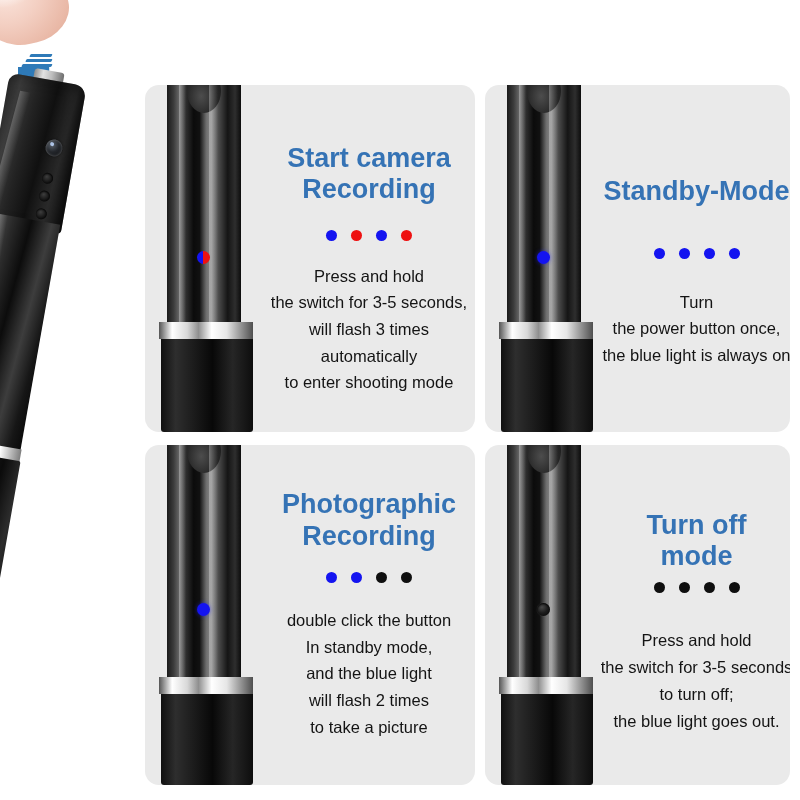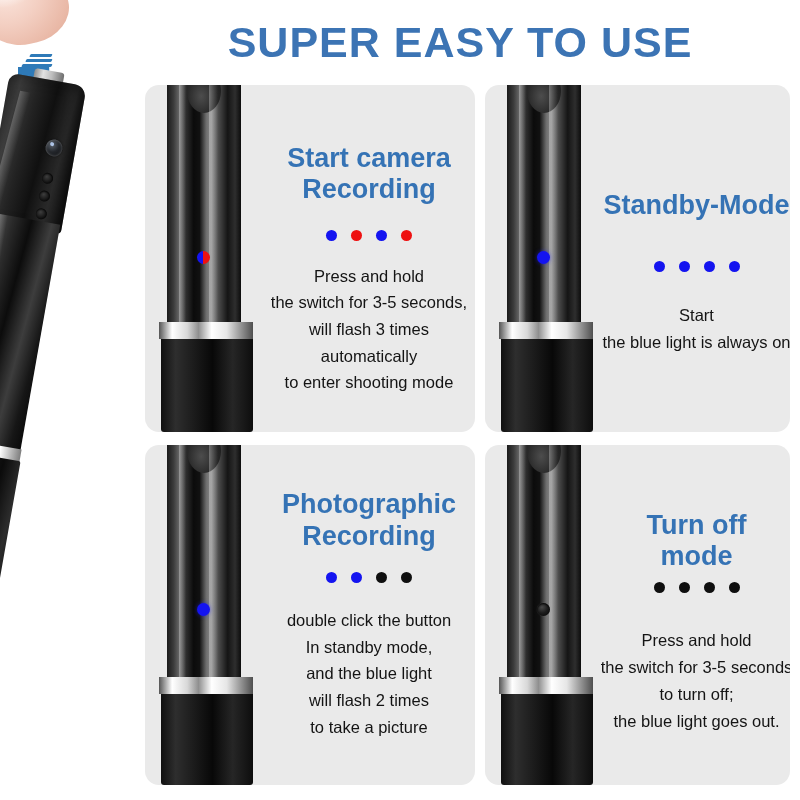"SUPER EASY TO USE" div { html: <div>SUPER EASY TO USE</div> -> none }
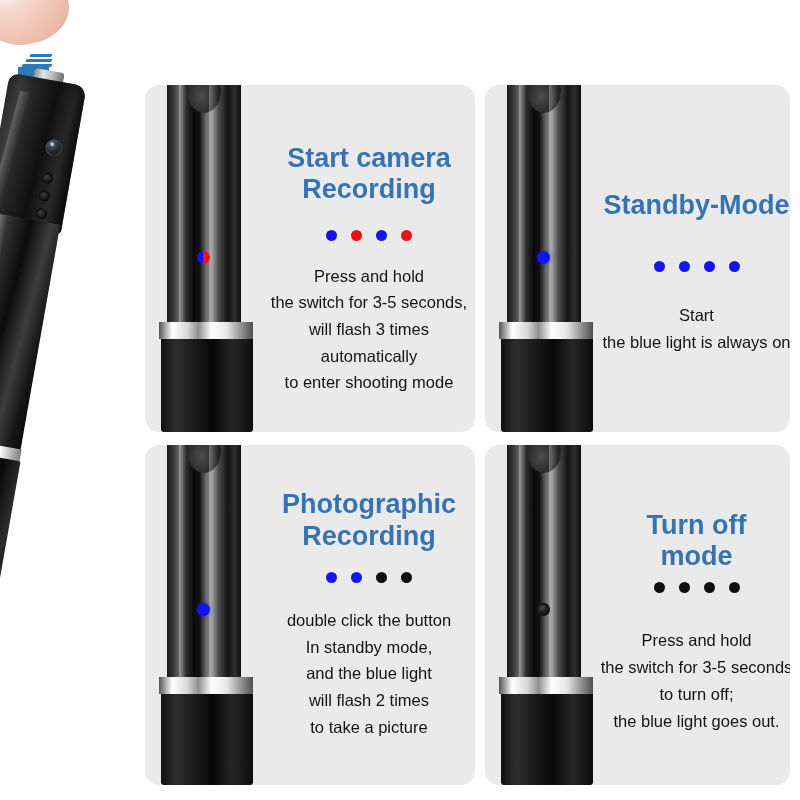"Start" div { text: Start -> Turn }
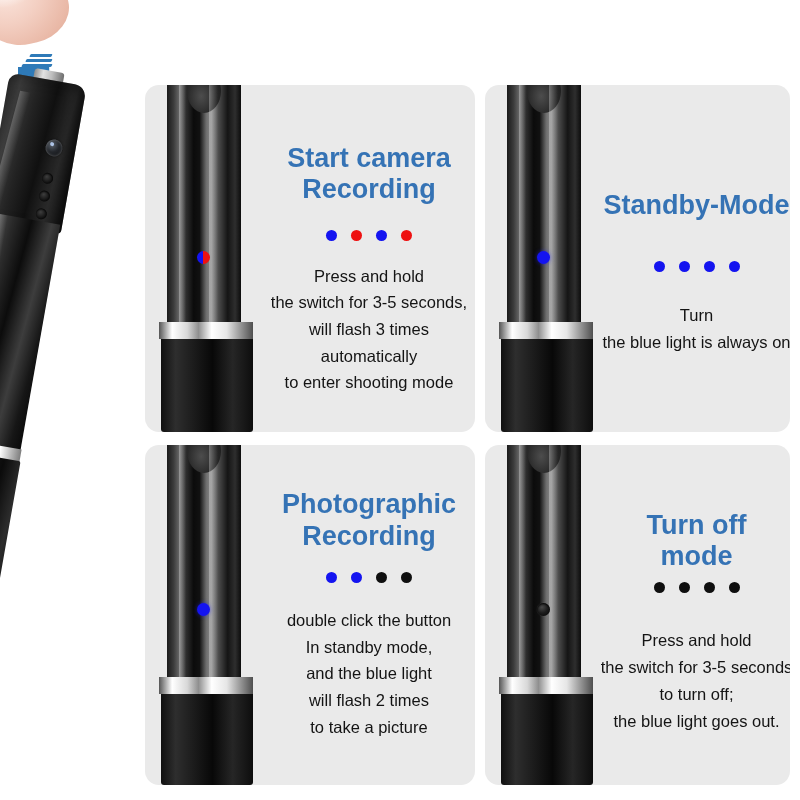"the power button once," div { html: none -> <div>the power button once,</div> }
